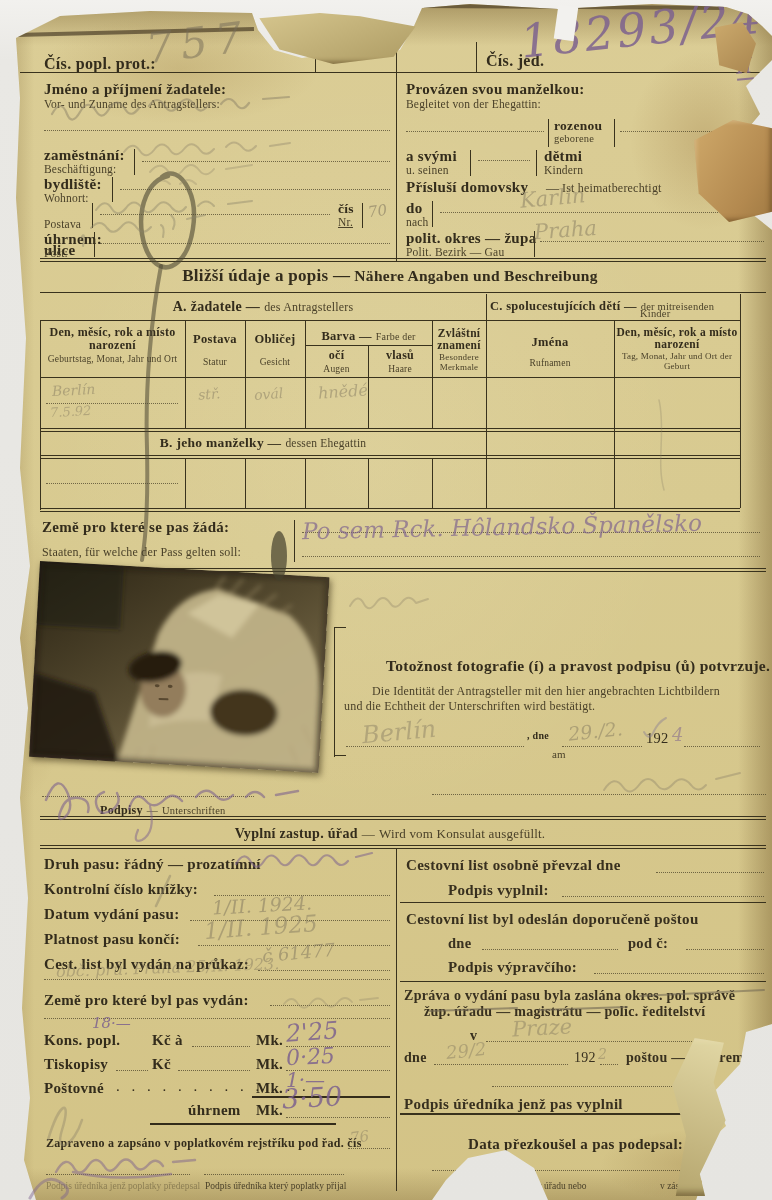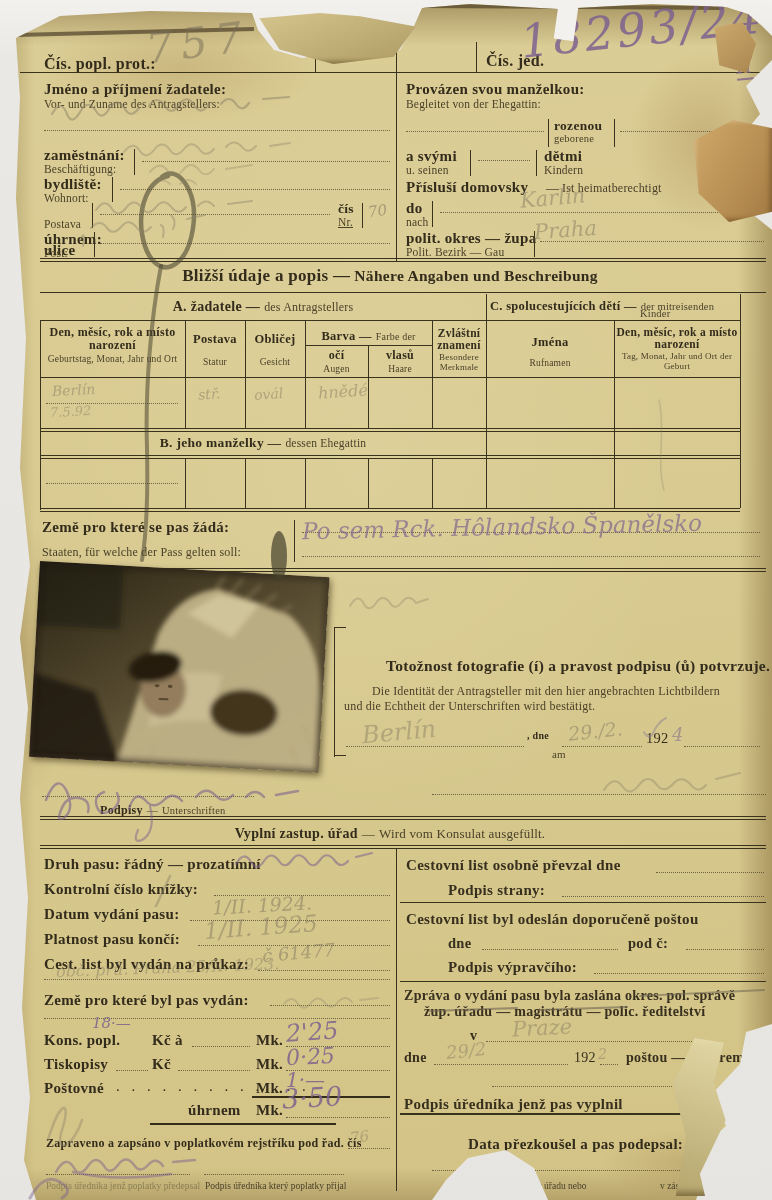"Podpis strany:" div.cs2 { text: strany -> vyplnil }
